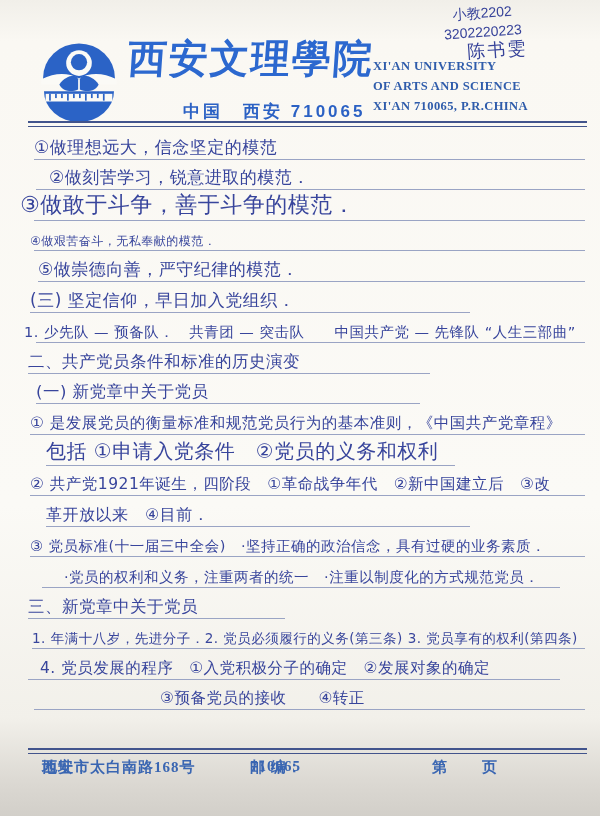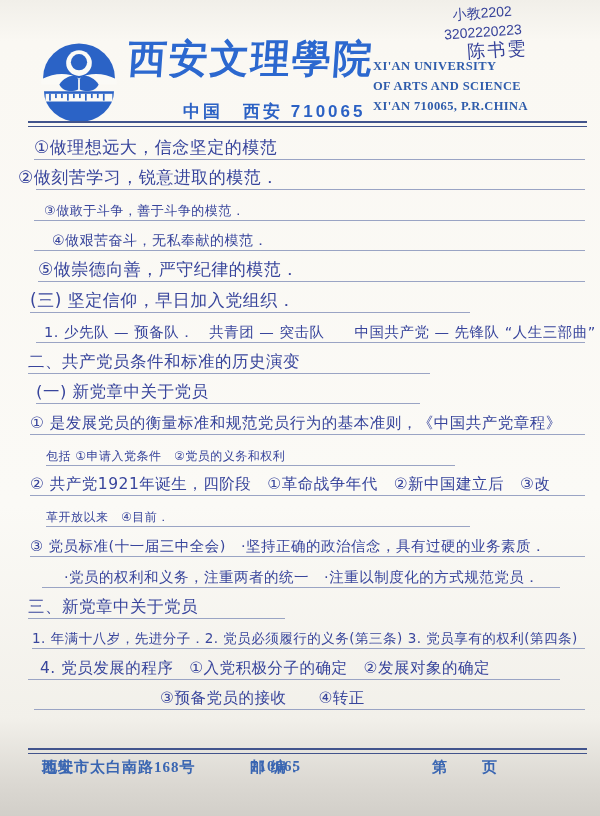"②做刻苦学习，锐意进取的模范．" span.hw-text { padding-left: 18px -> 49px }
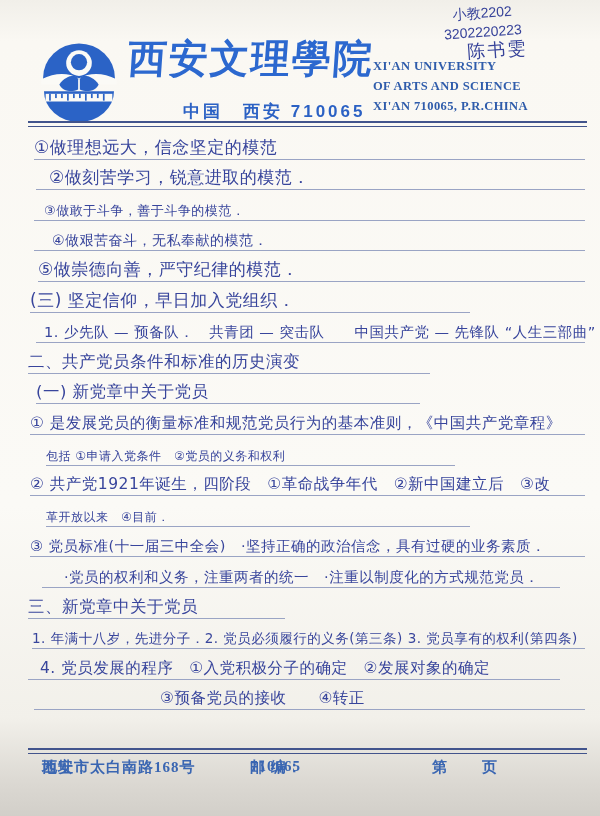"③做敢于斗争，善于斗争的模范．" span.hw-text { font-size: 13px -> 22px; padding-left: 44px -> 20px }
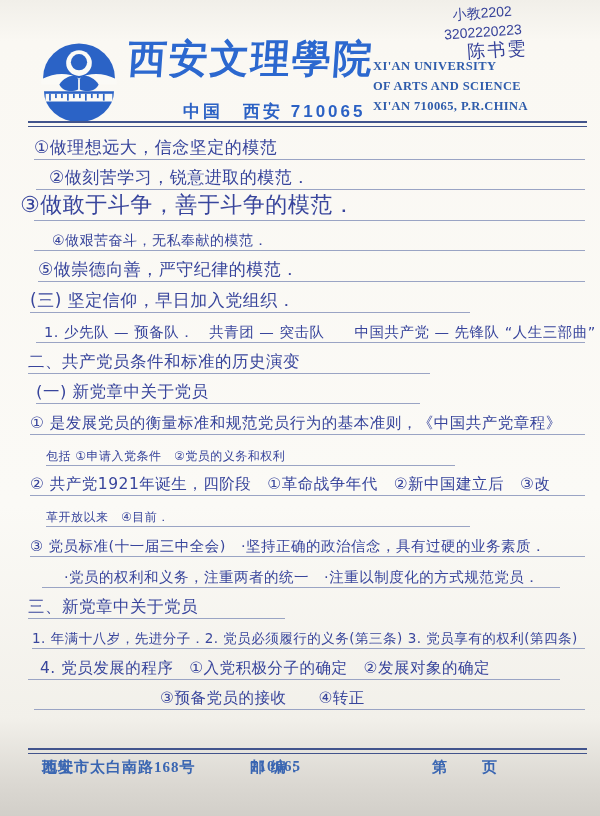"④做艰苦奋斗，无私奉献的模范．" span.hw-text { font-size: 14px -> 12px; padding-left: 52px -> 30px }
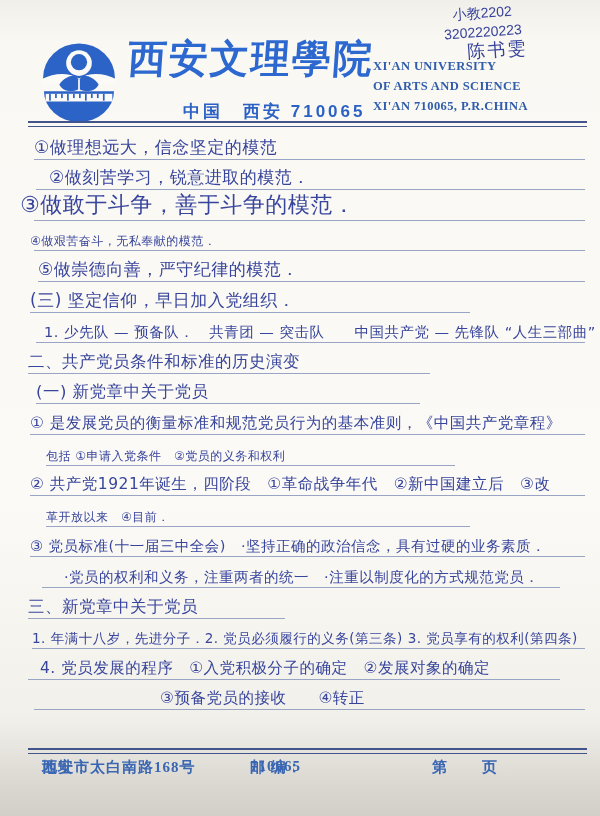"1. 少先队 — 预备队． 共青团" span.hw-text { padding-left: 44px -> 24px }
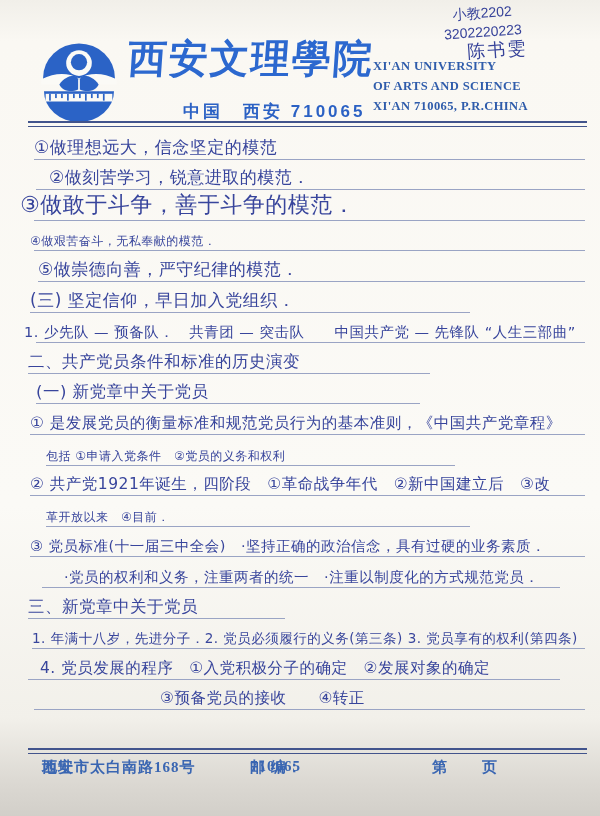"包括 ①申请入党条件 ②党员的义务和权利" span.hw-text { font-size: 12px -> 20px }
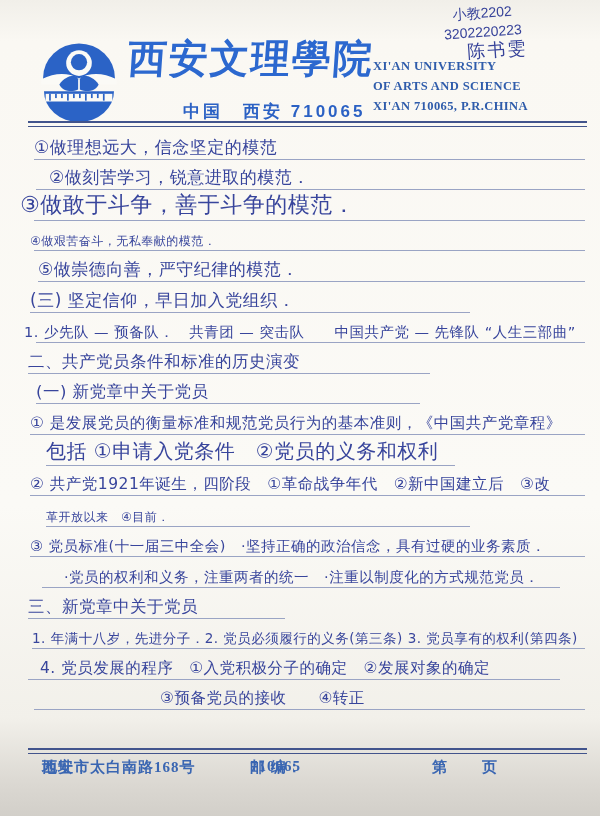"革开放以来 ④目前．" span.hw-text { font-size: 12px -> 16px }
